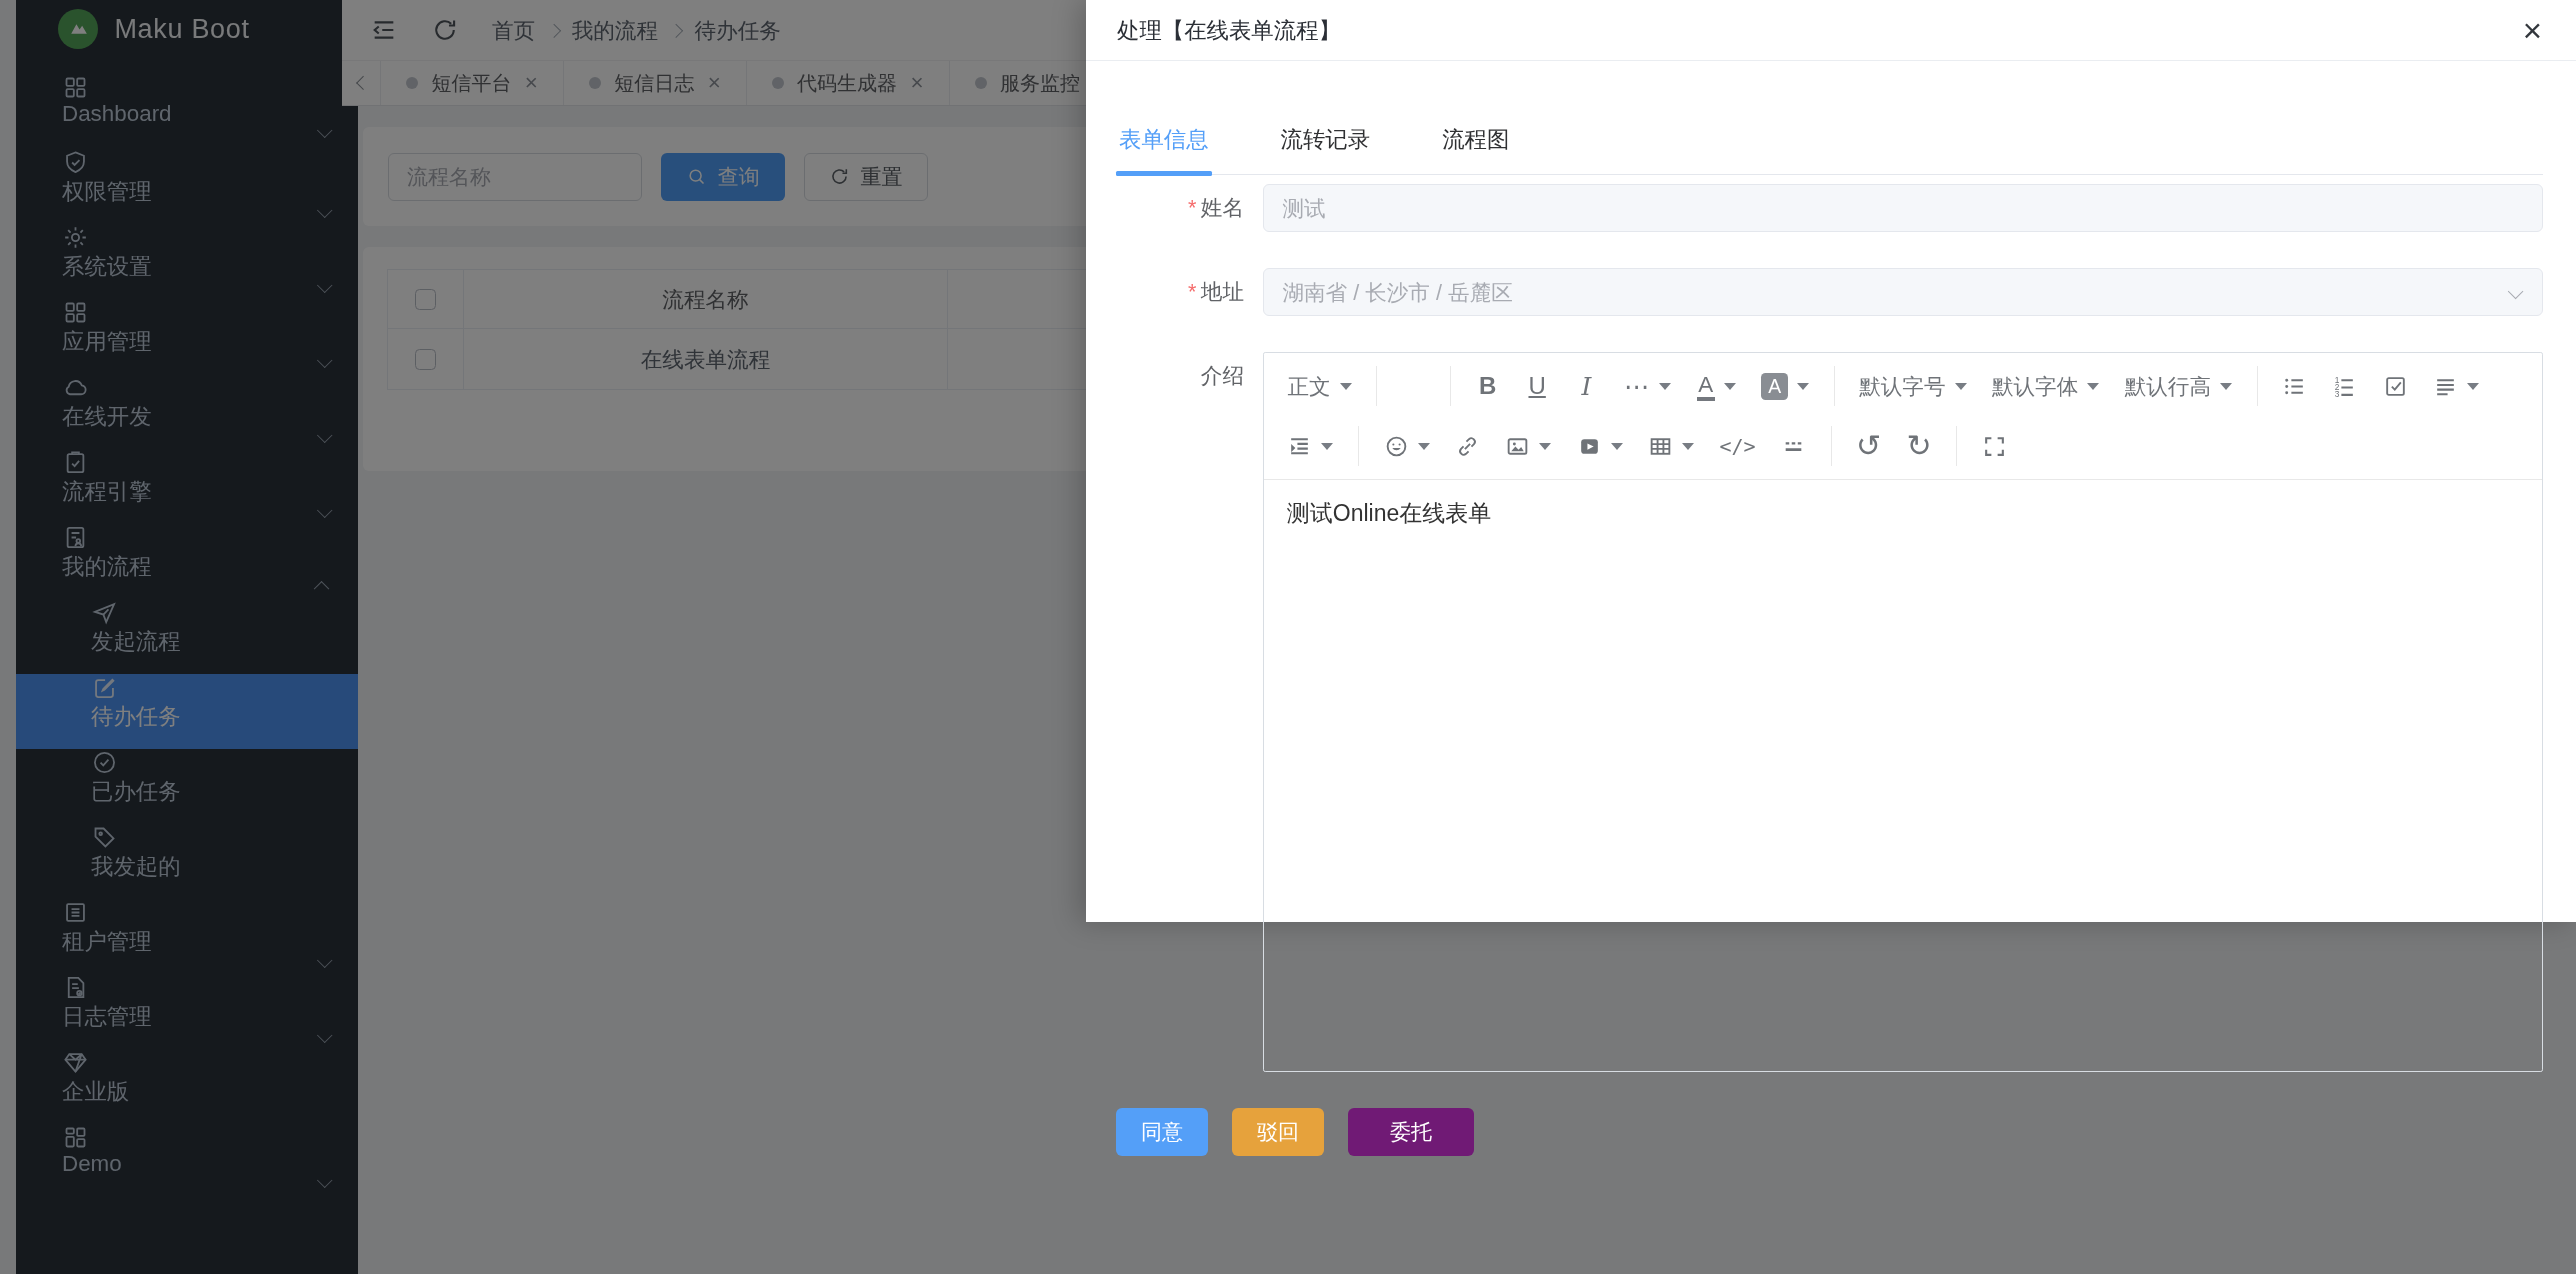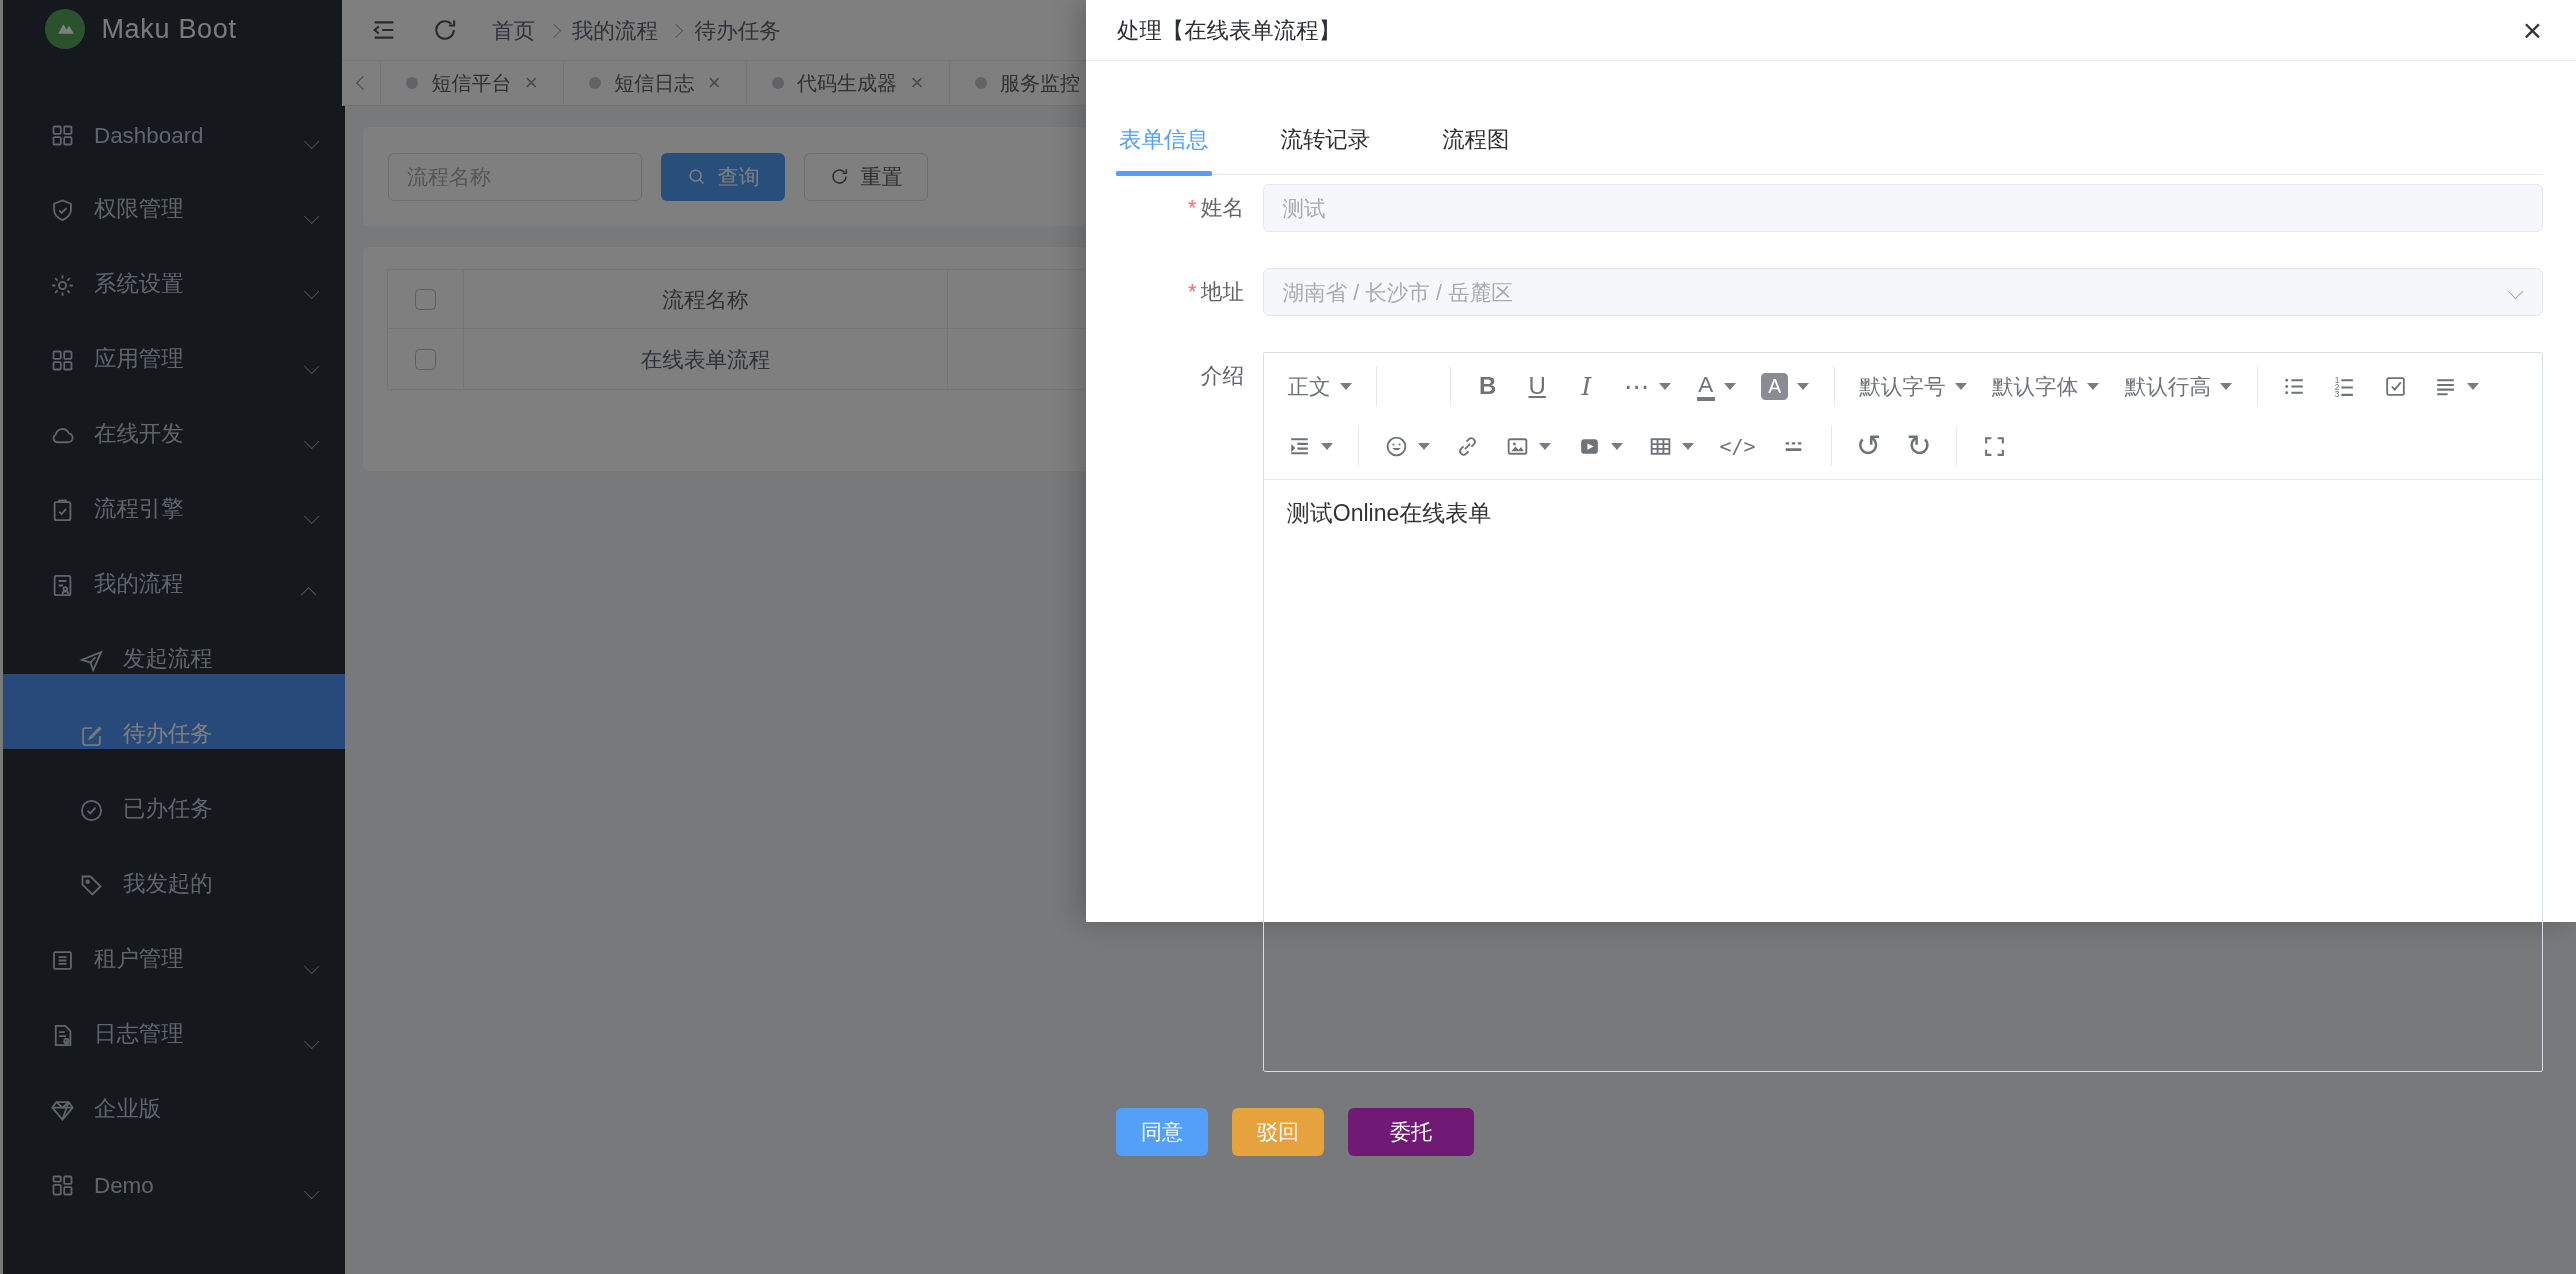"Maku Boot" .sidebar { left: 3px -> 16px }
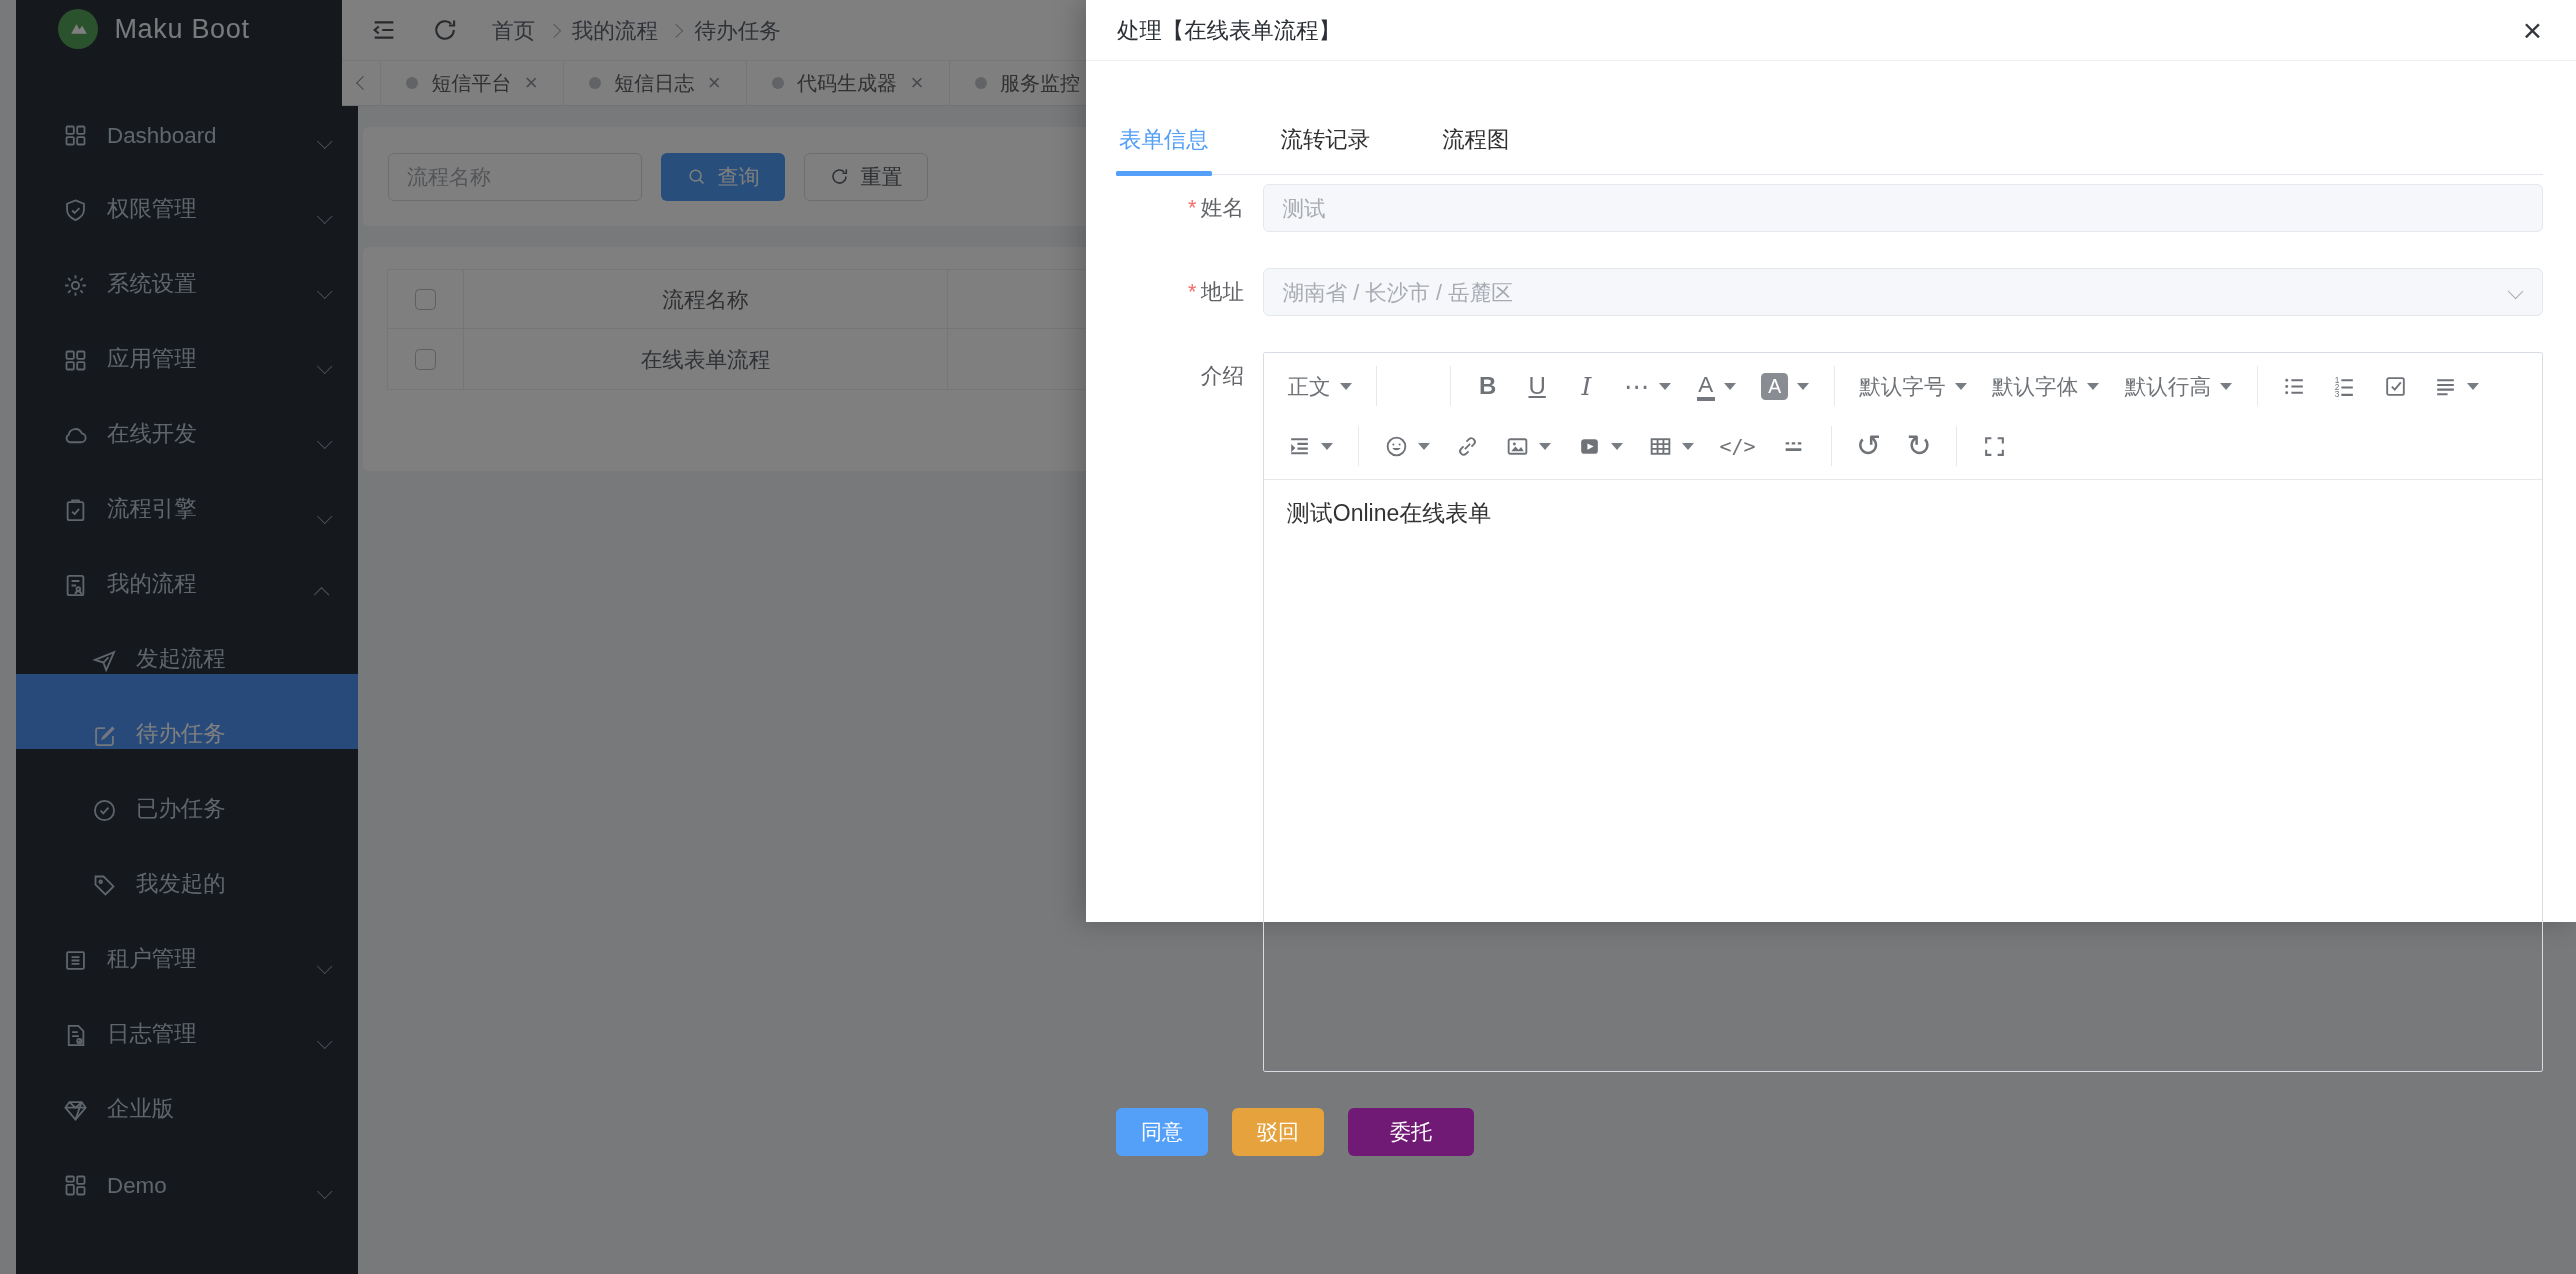"Dashboard" .menu-item { align-items: flex-end -> flex-start; flex-direction: none -> column }
